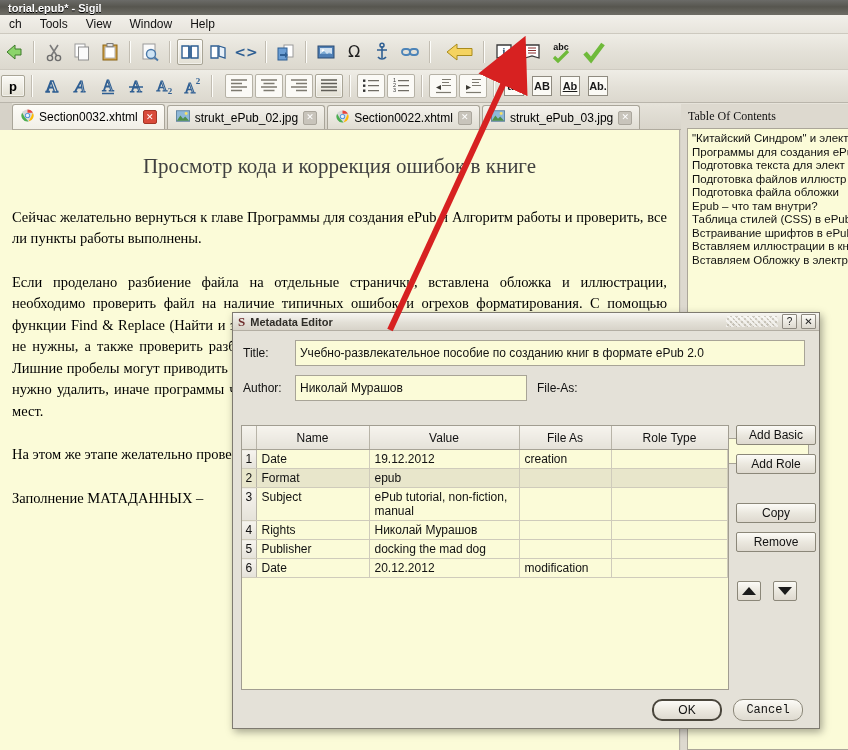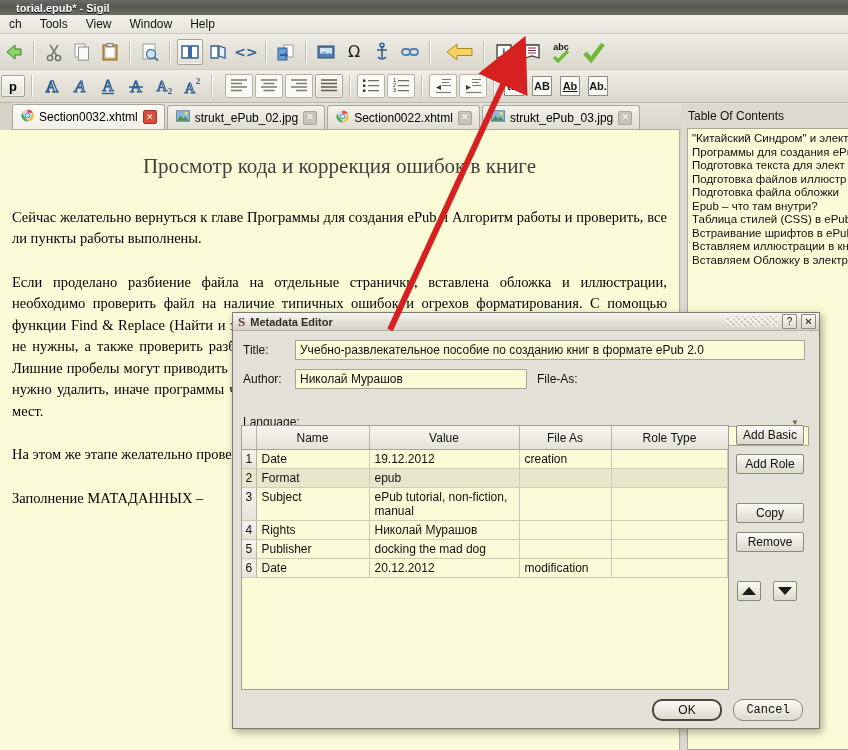"torial.epub* - Sigil" #titlebar .ttl { margin-left: 16px -> 8px }
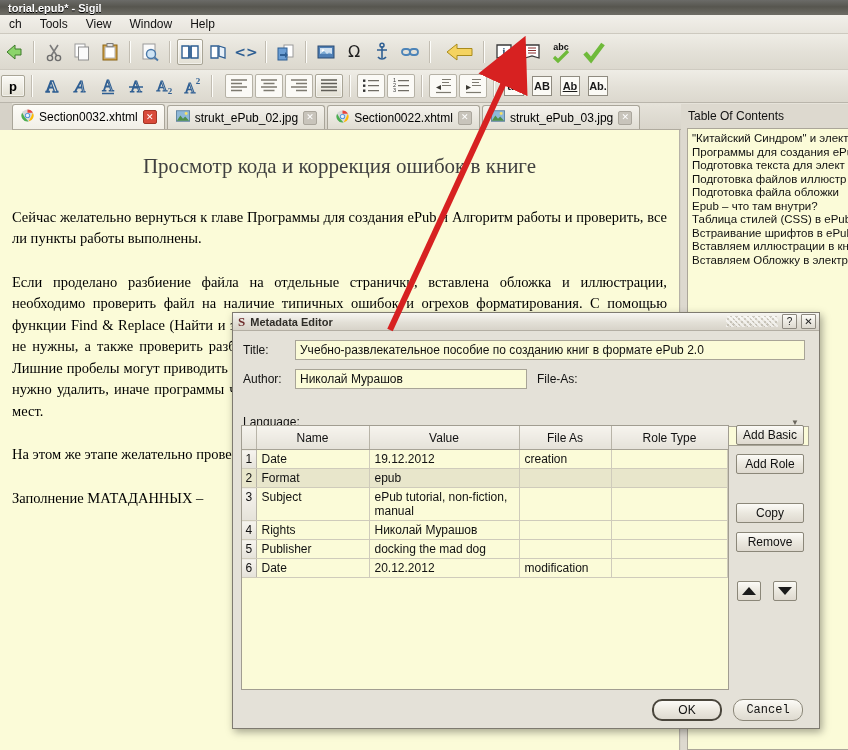"Table Of Contents" #toc .hdr { font-family: none -> Liberation Serif, serif }
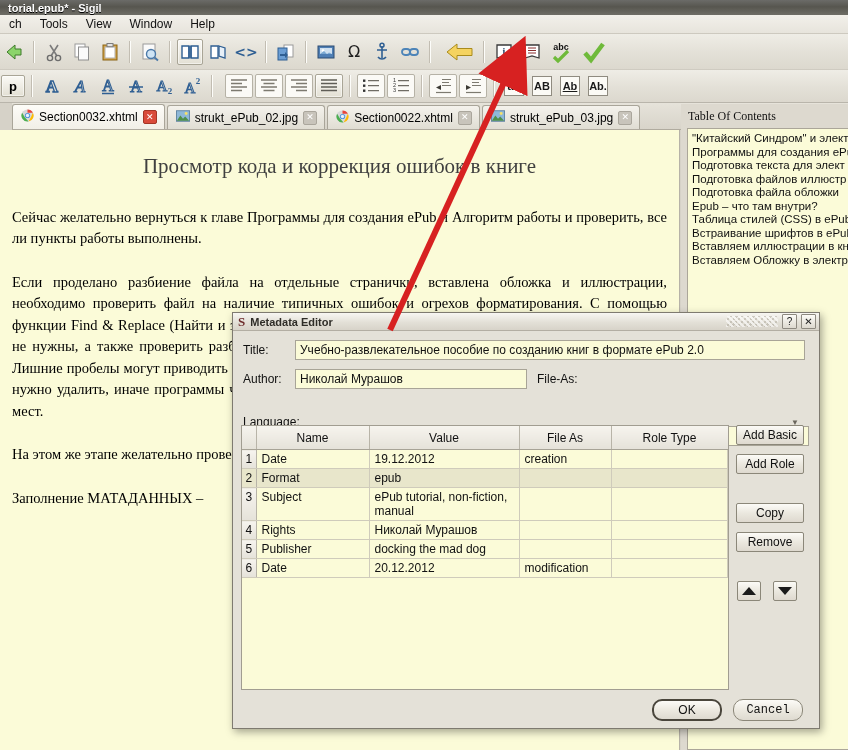"Учебно-развлекательное пособие по" .finput { padding: 3px 4px -> 12px 4px }
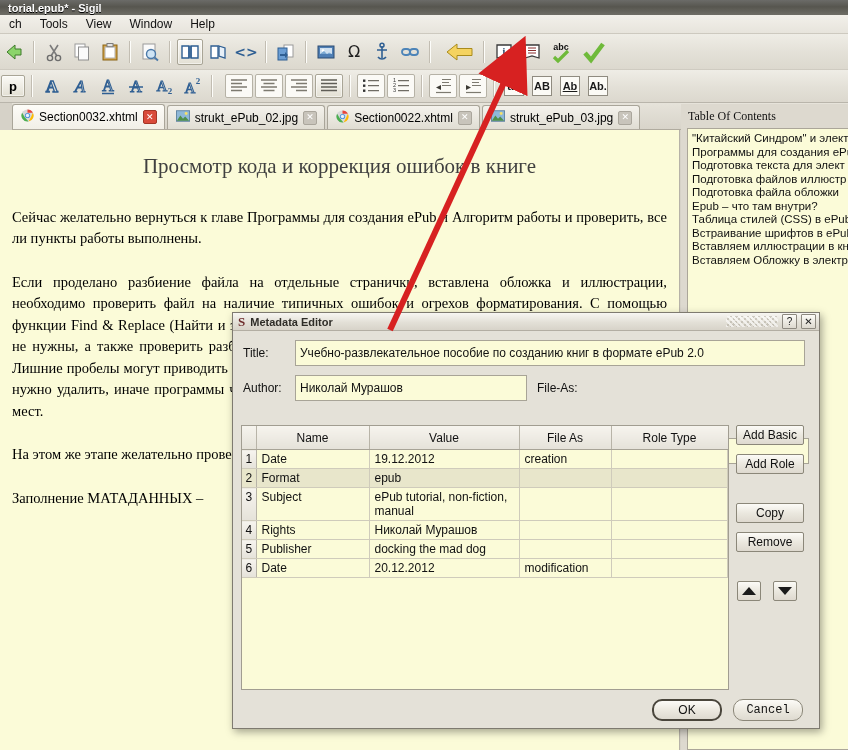"Add Basic" .sbtn { width: 68px -> 80px }
